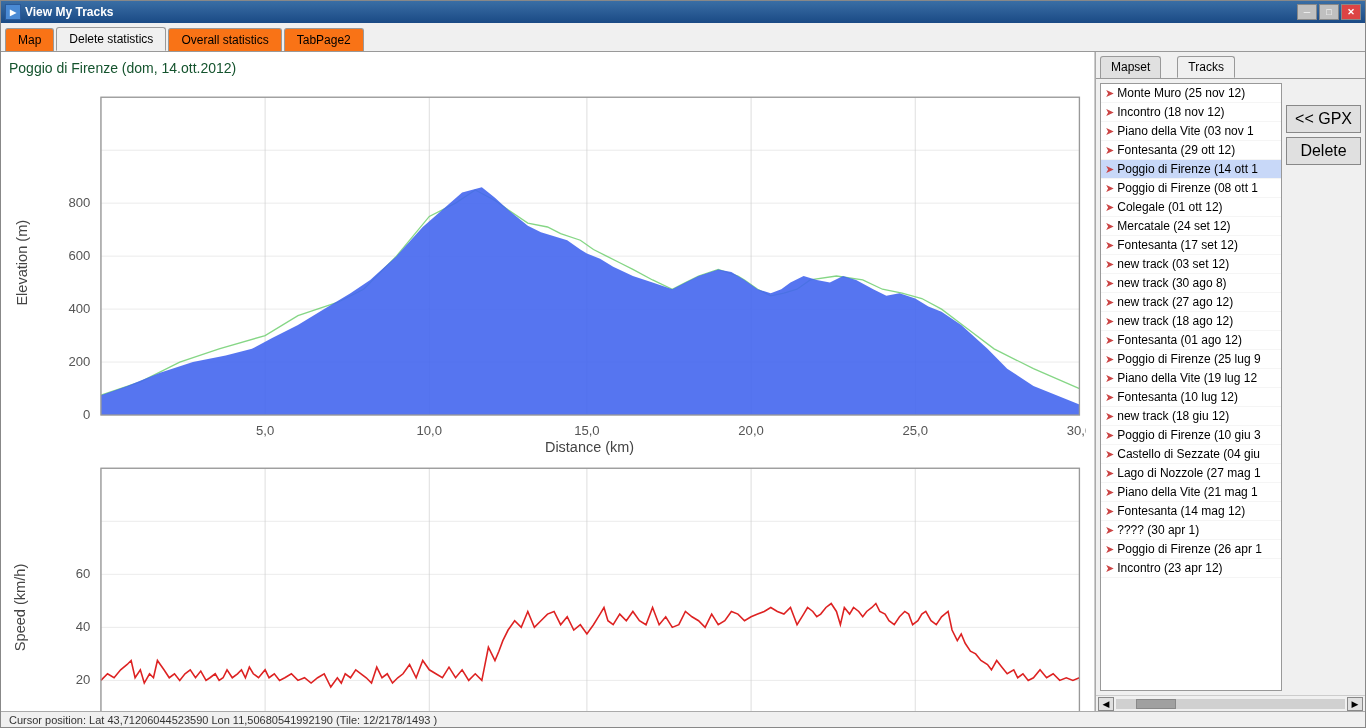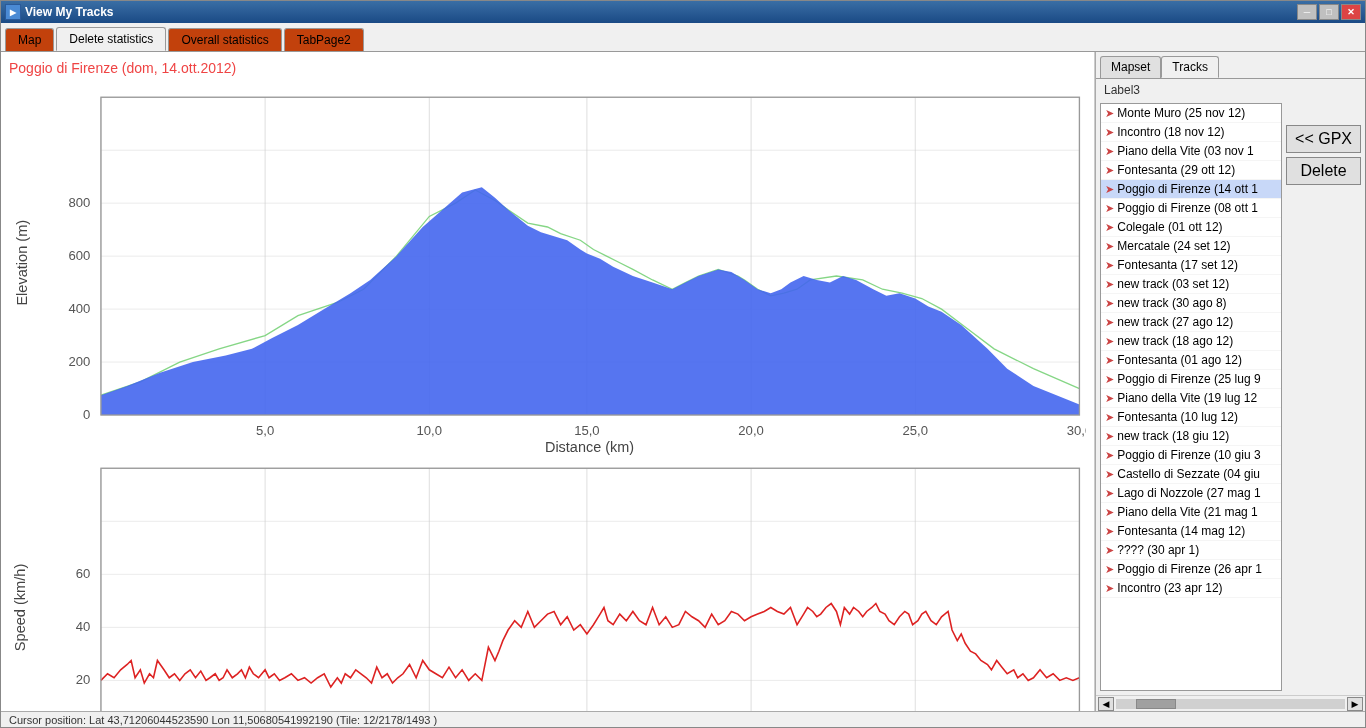"Map" .tab { background: #c2410c -> #f97316 }
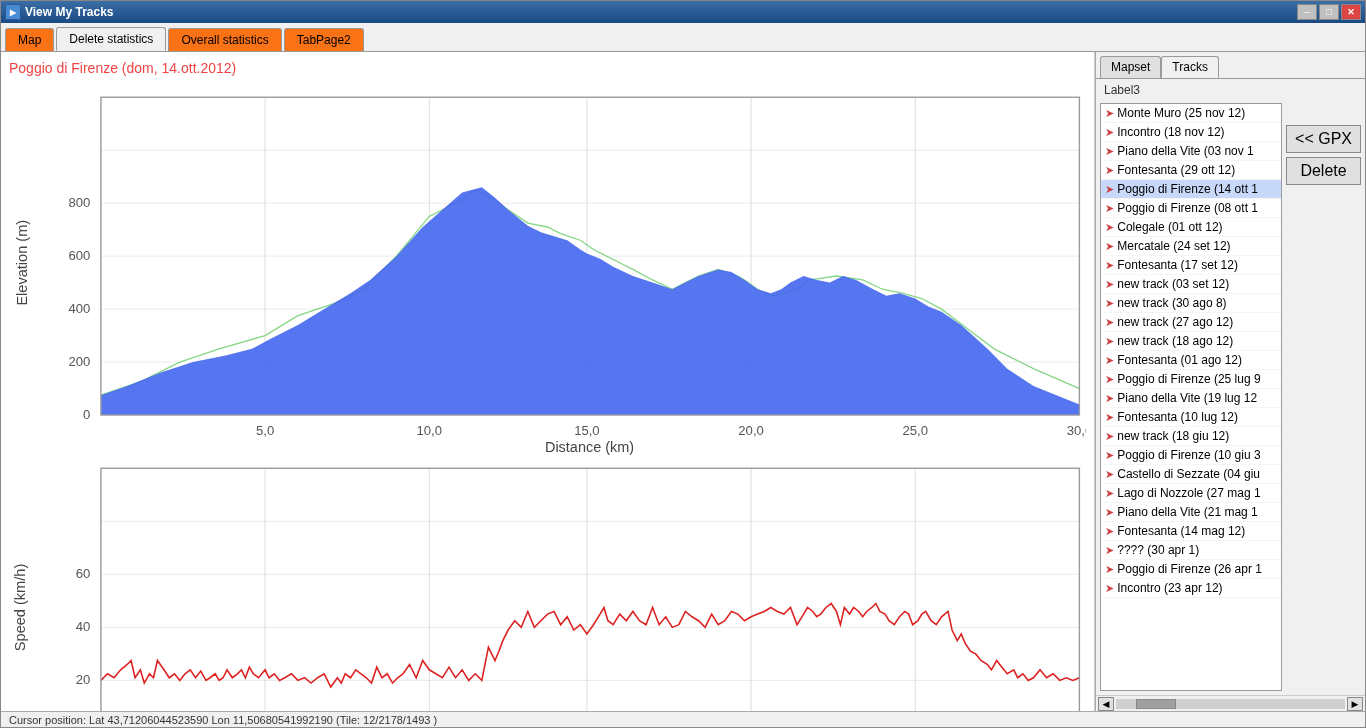"Poggio di Firenze (dom, 14.ott.2012)" .chart-title { color: #ef4444 -> #14532d }
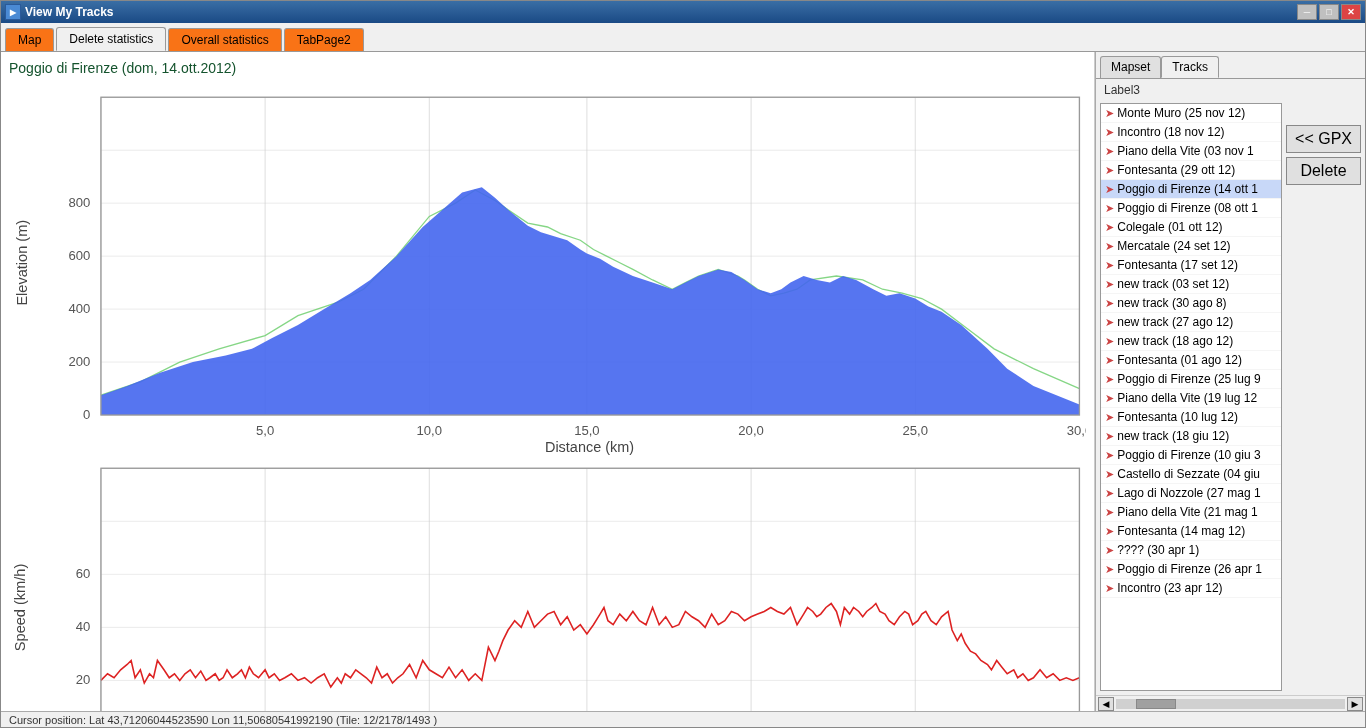"Mapset" .right-tab-bar { gap: 0 -> 16px }
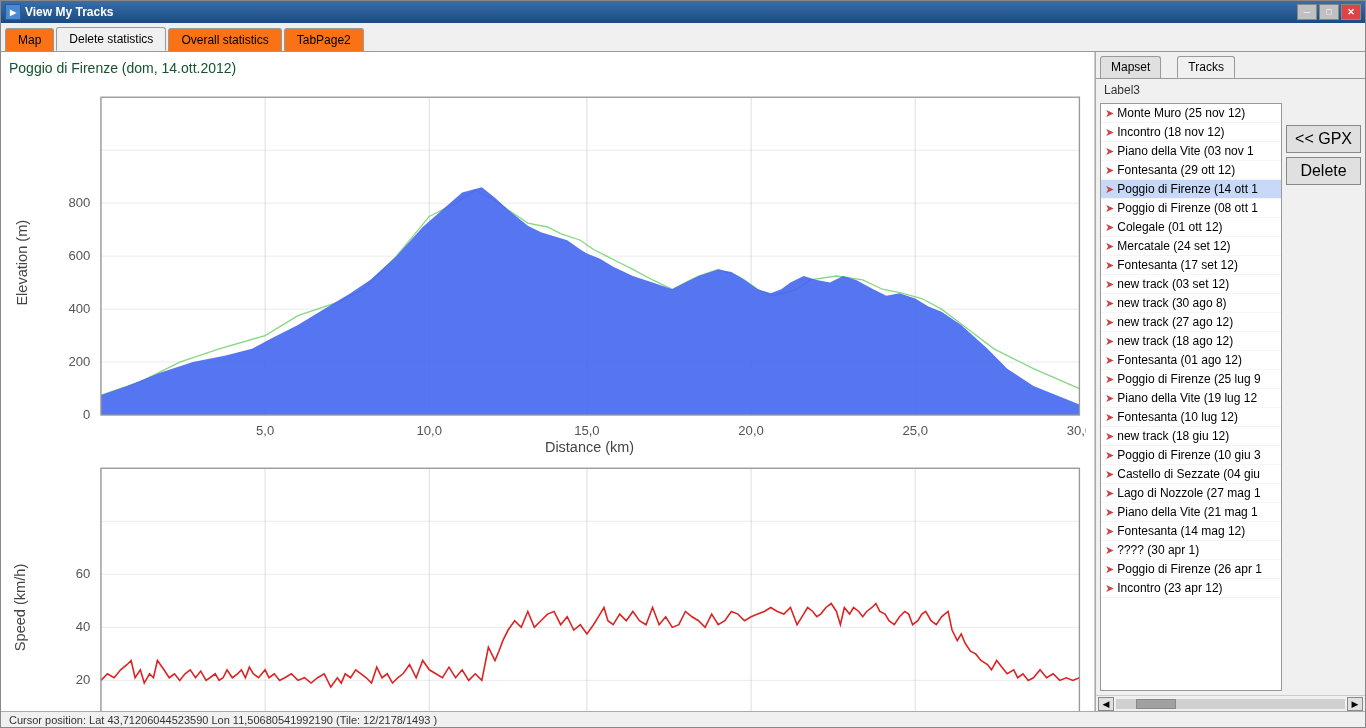"Label3" div { html: <div> <span>Label3</span> </div> -> none }
